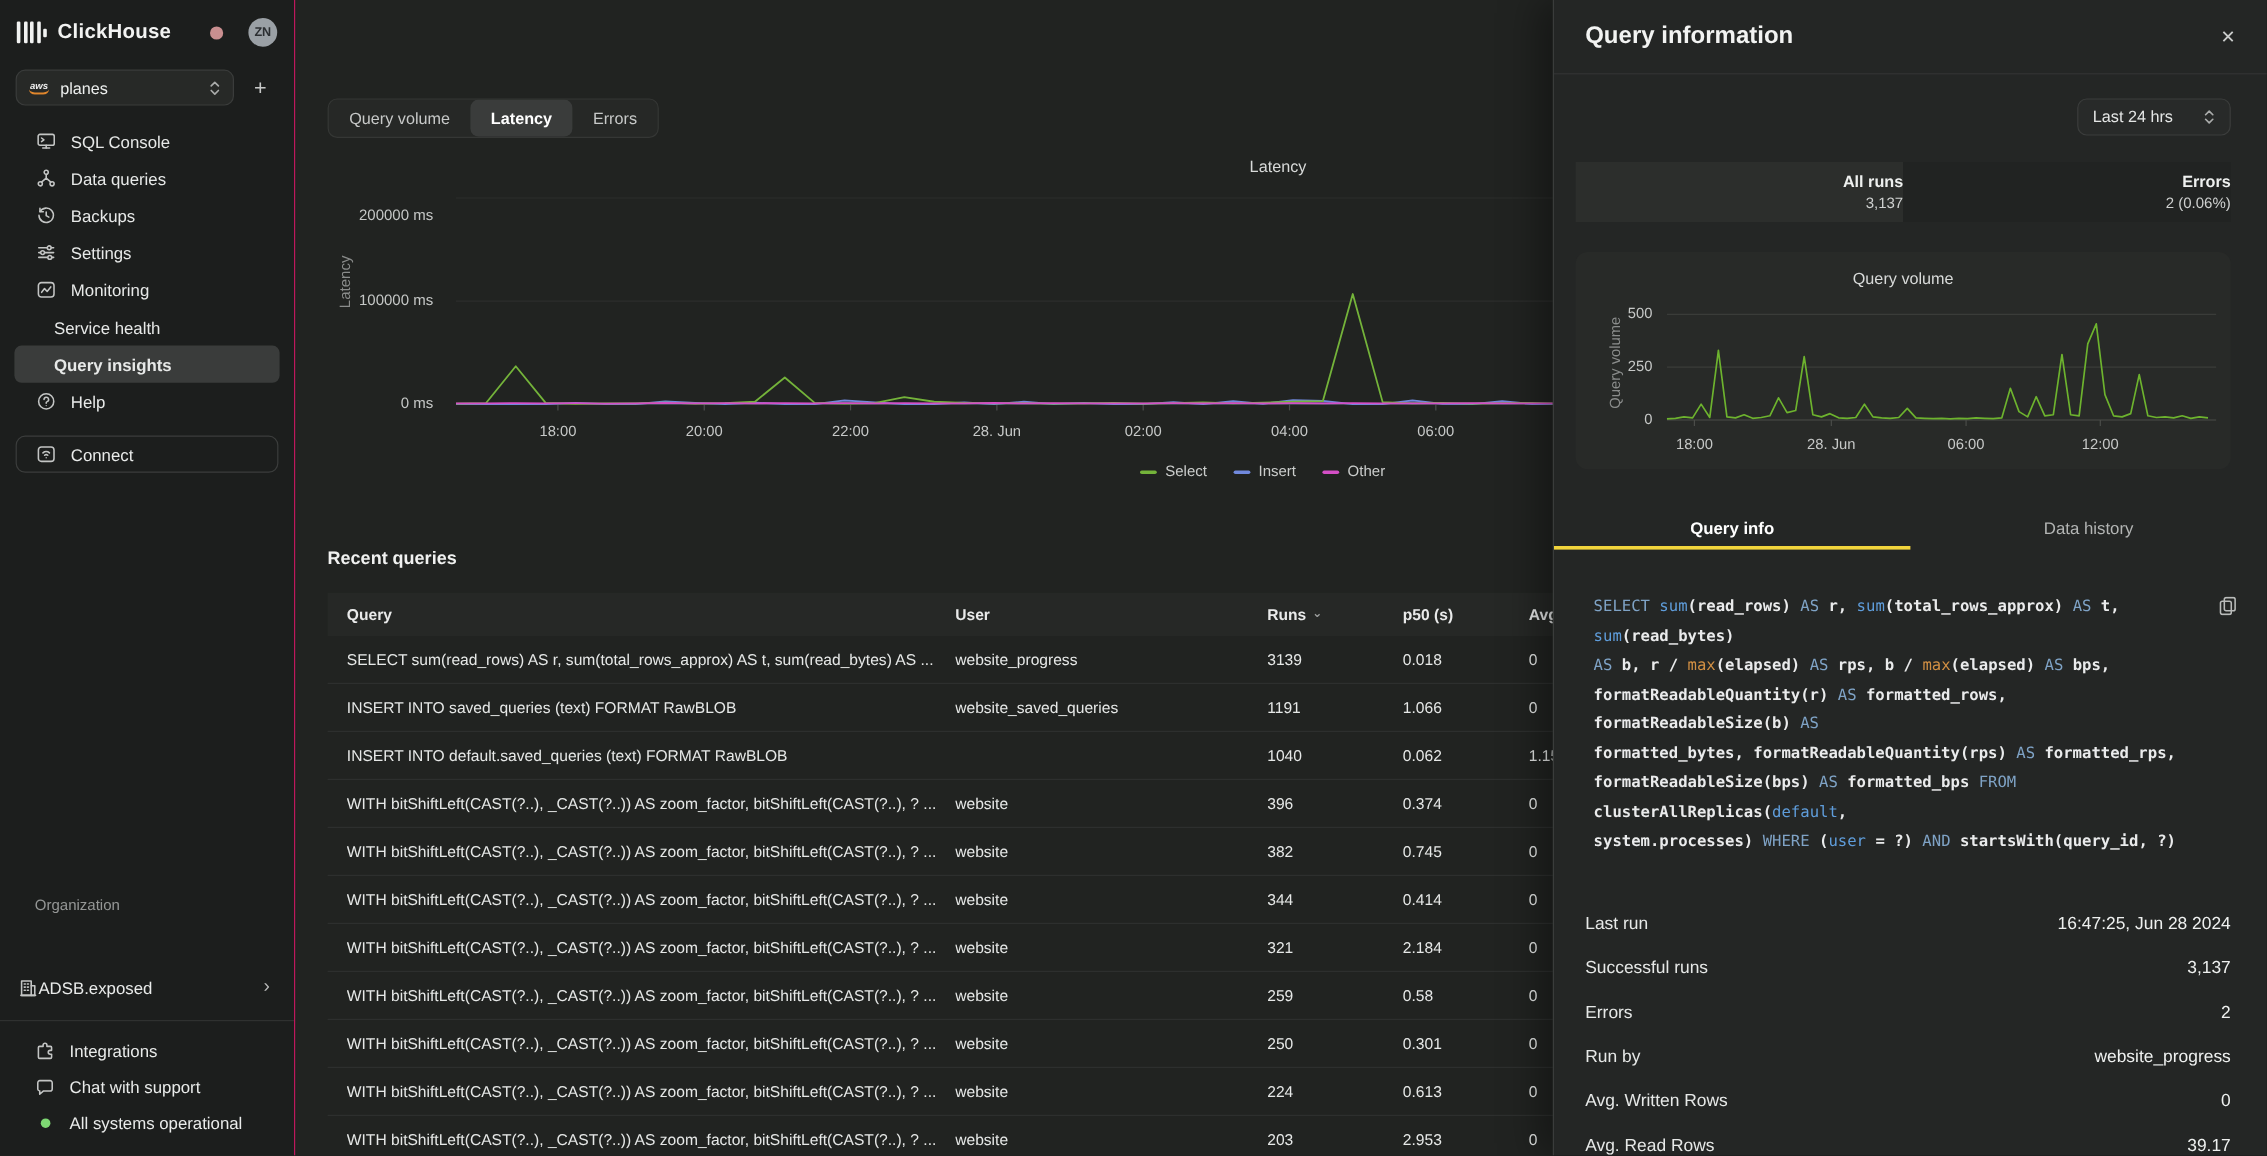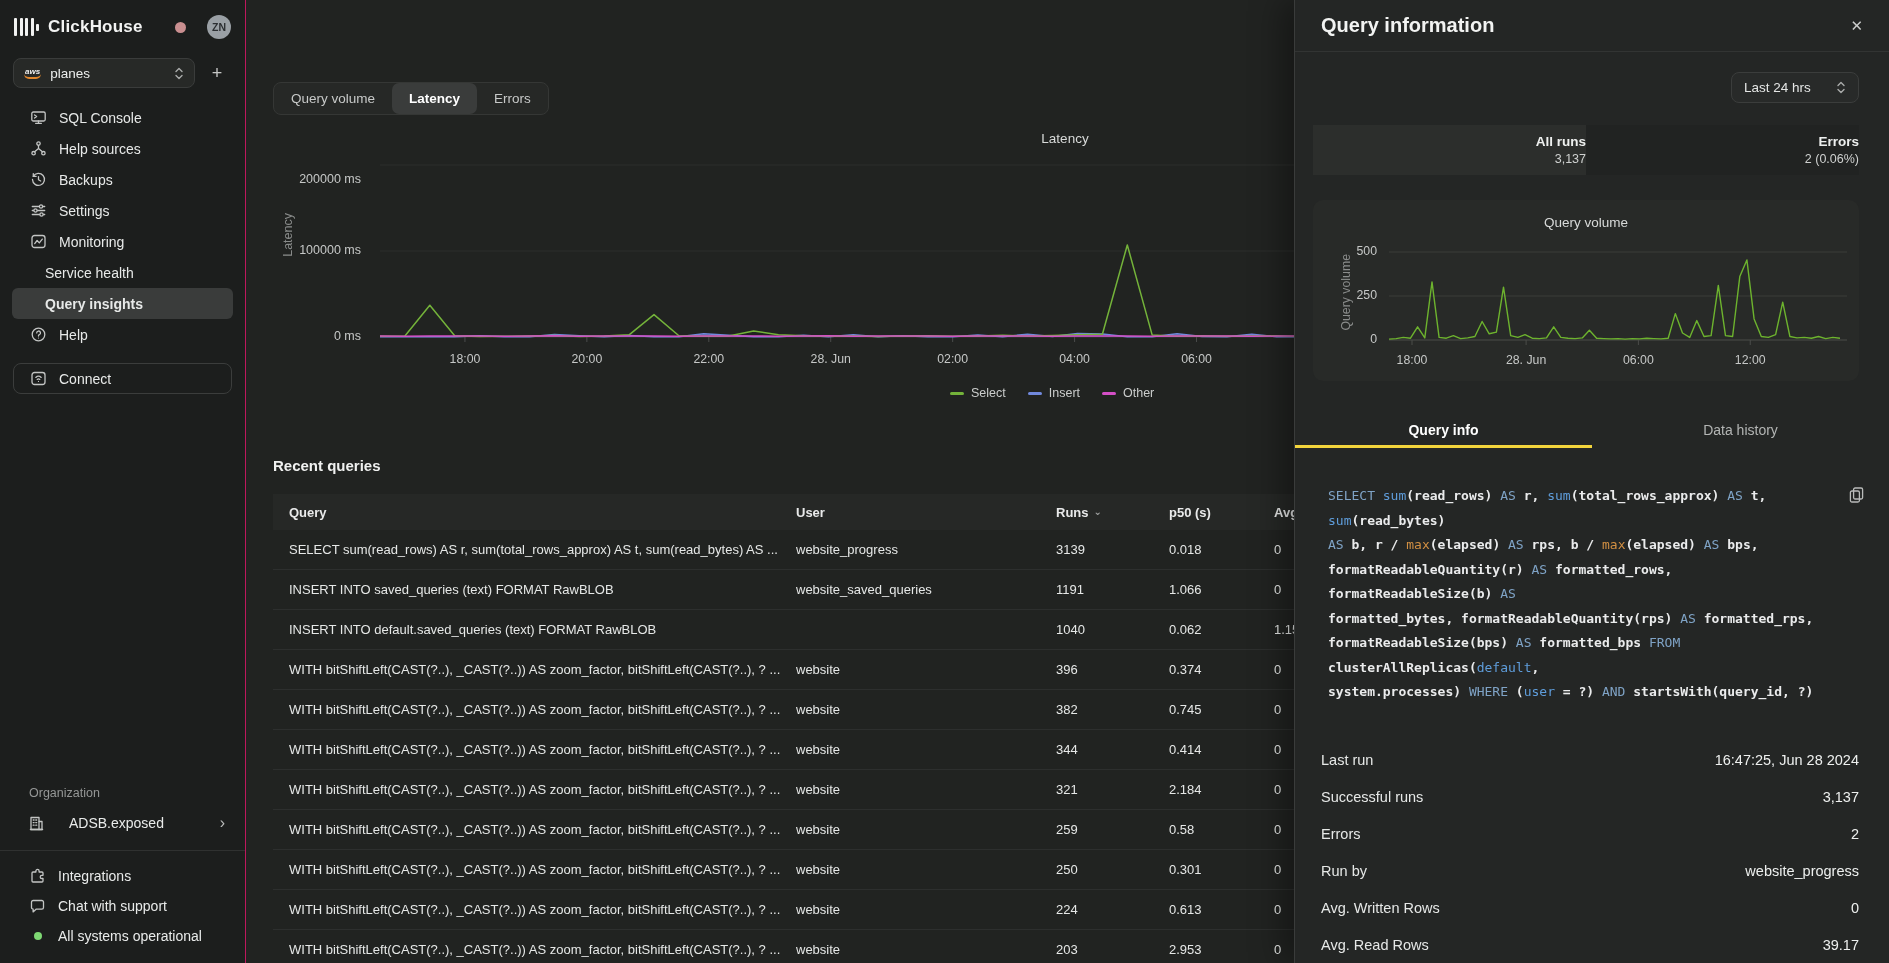"Query information" .panel-header { height: 52px -> 62px }
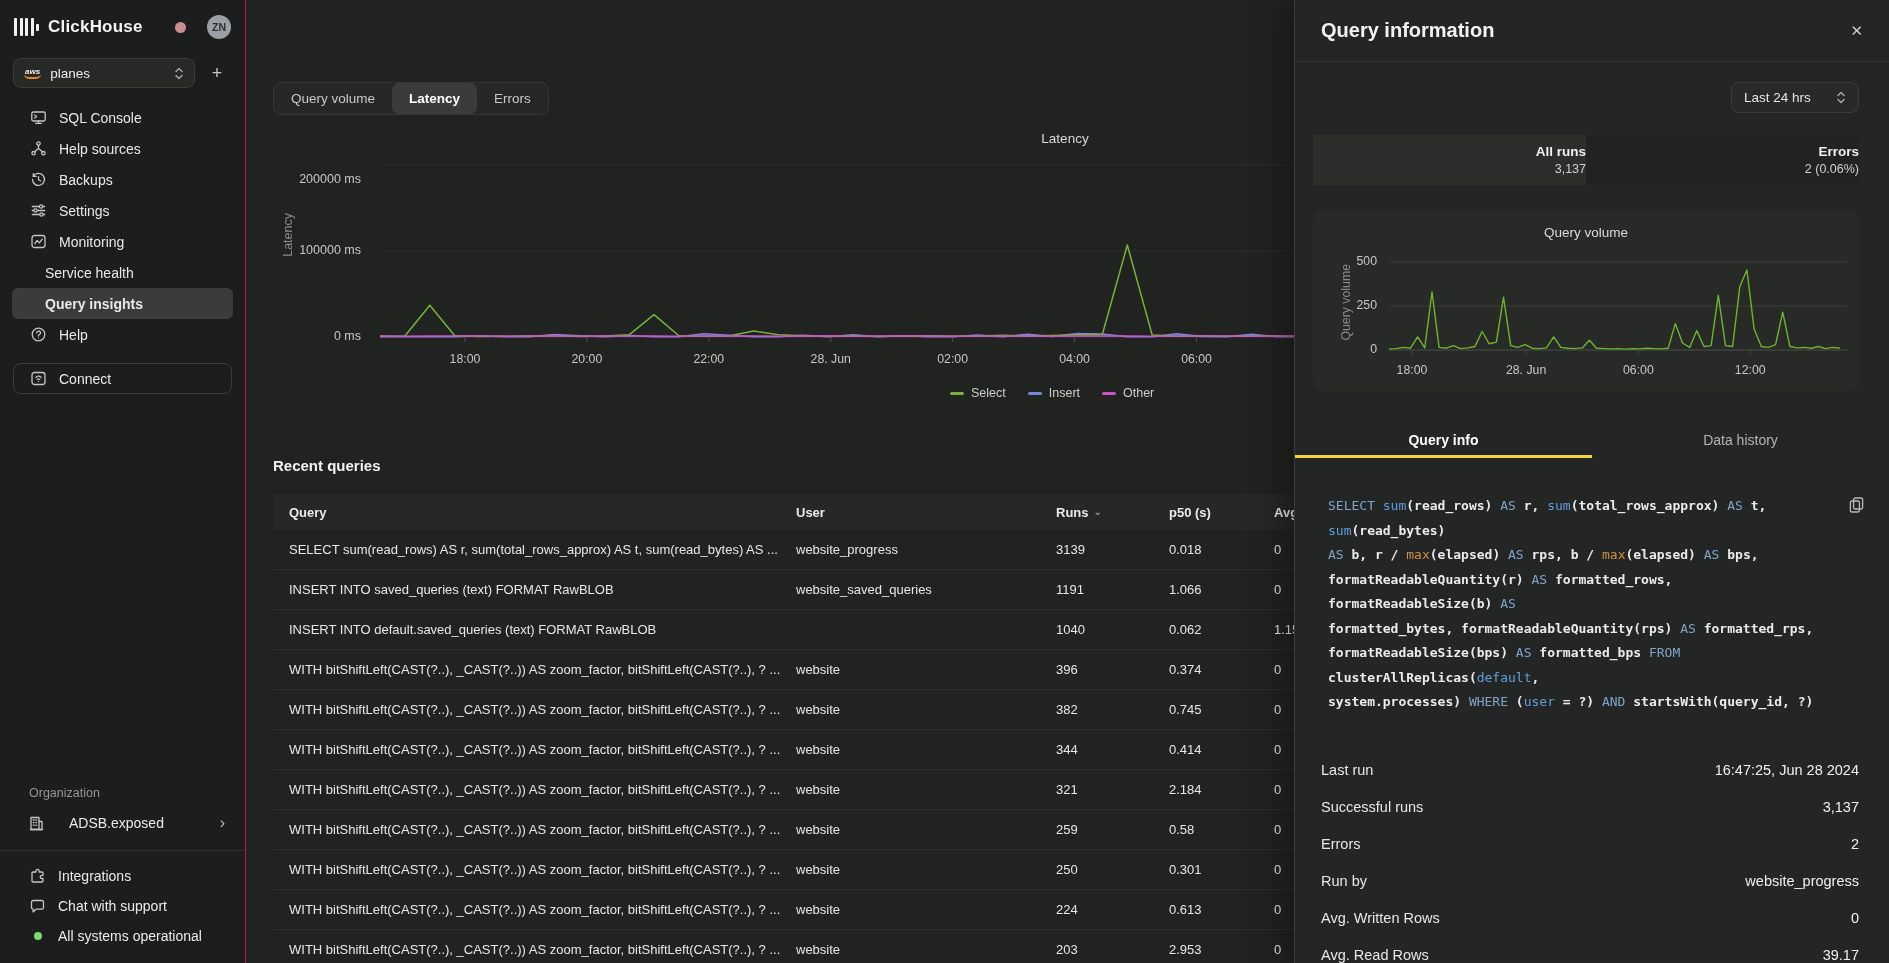"Help sources" span { text: Help sources -> Data queries }
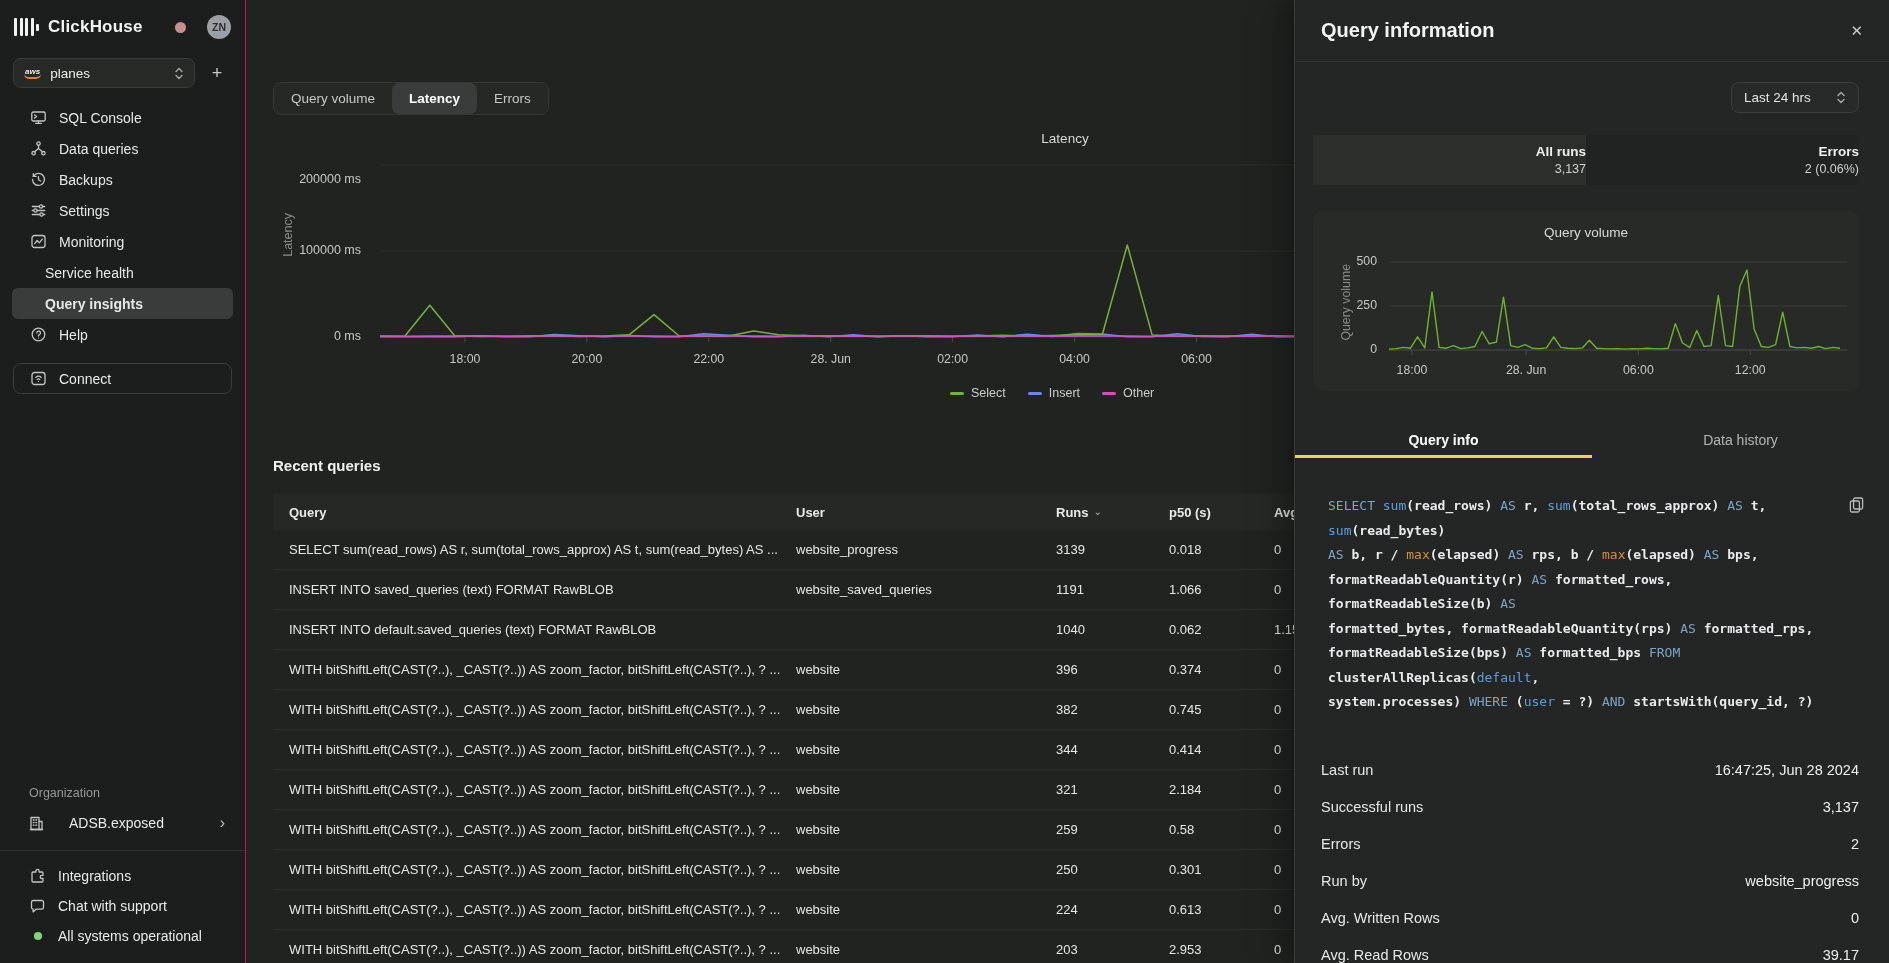"ADSB.exposed" .org-row { gap: 24px -> 0; margin-top: none -> 39px; padding: 0 20px 0 28px -> 0 20px 0 15px }
